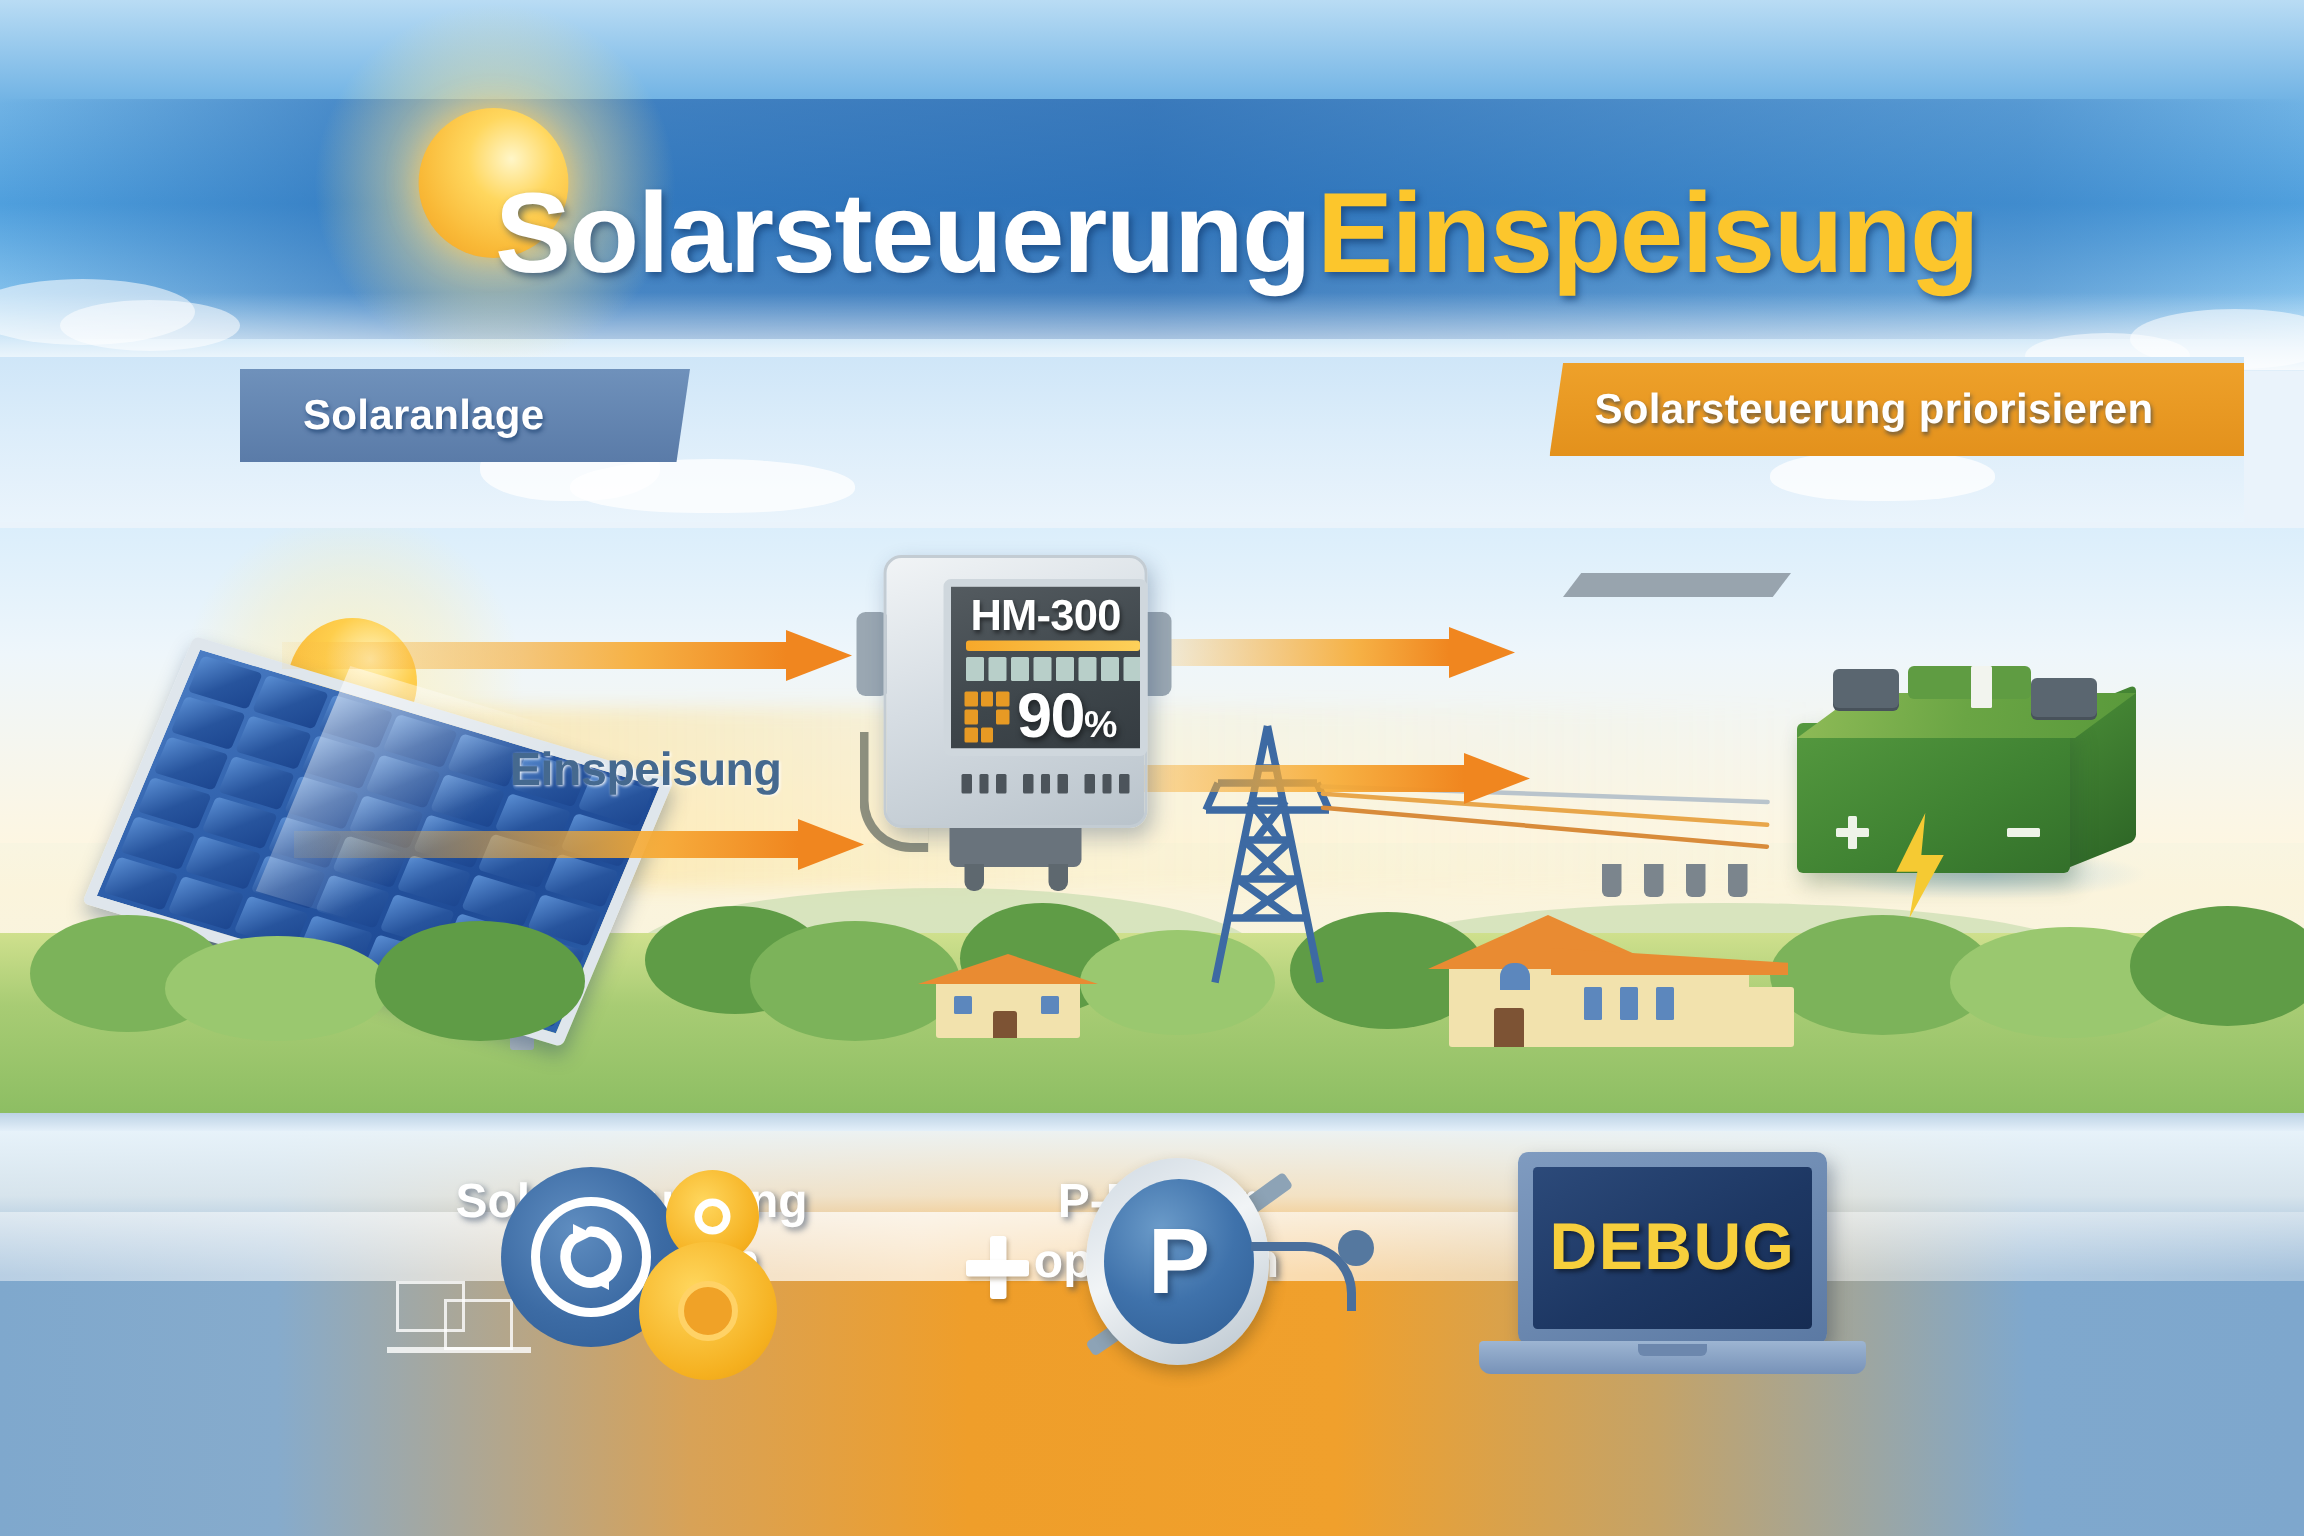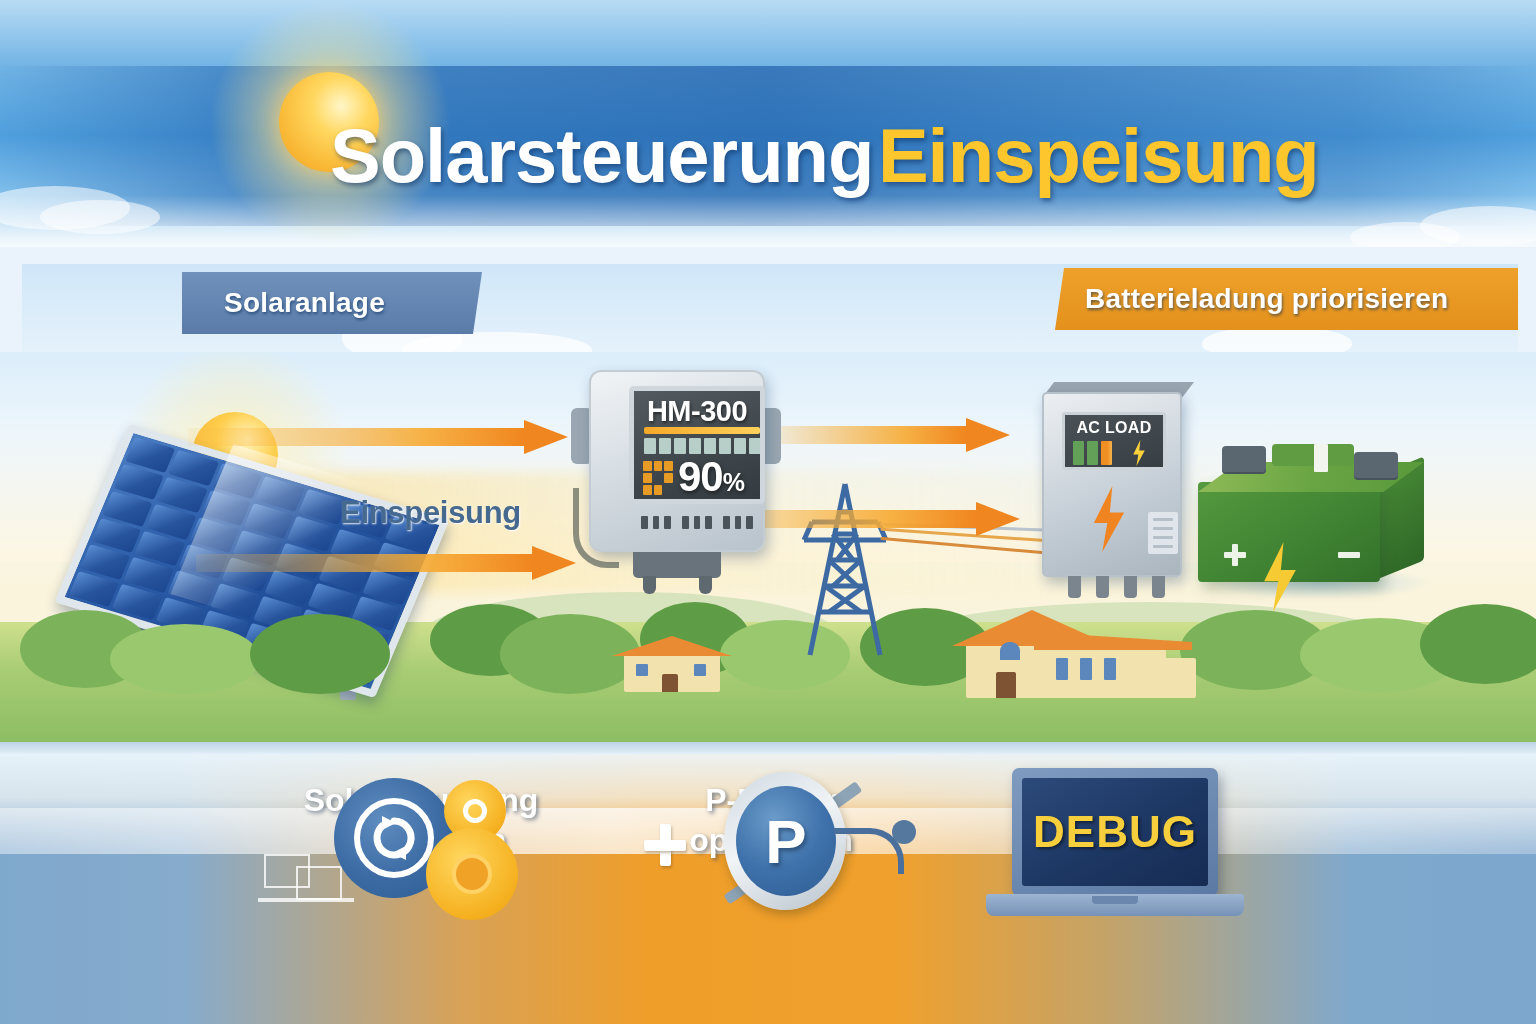"Solaranlage" .tabs-layer { margin-left: 22px -> none; top: 264px -> 238px }
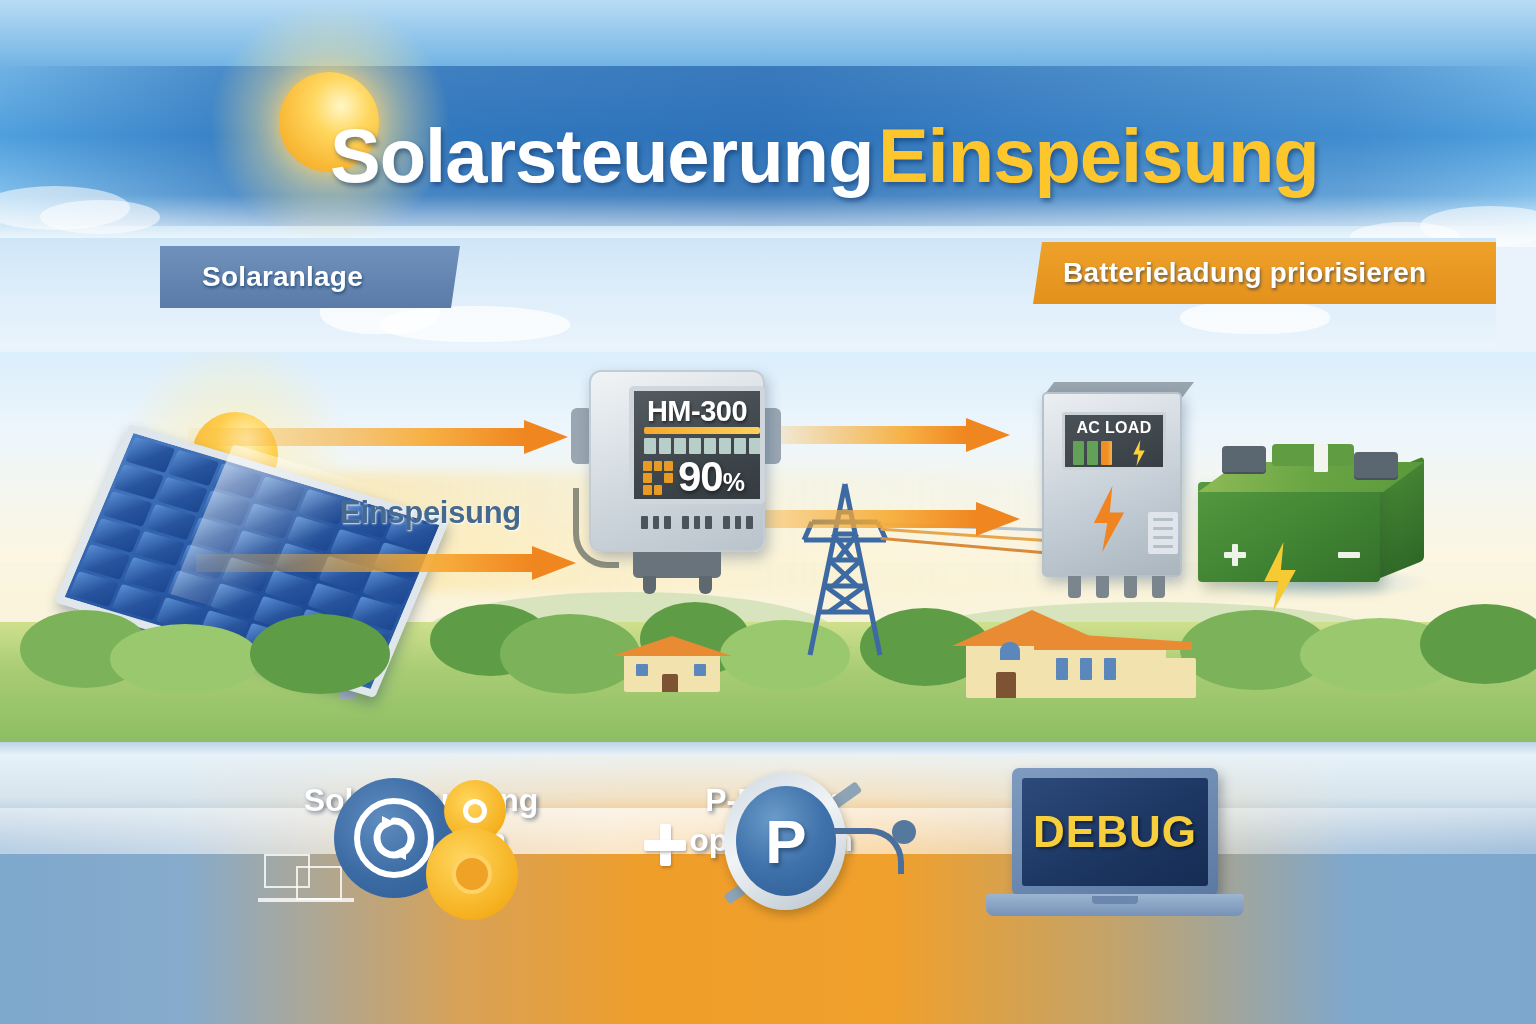"Batterieladung priorisieren" span { text: Batterieladung -> Solarsteuerung }
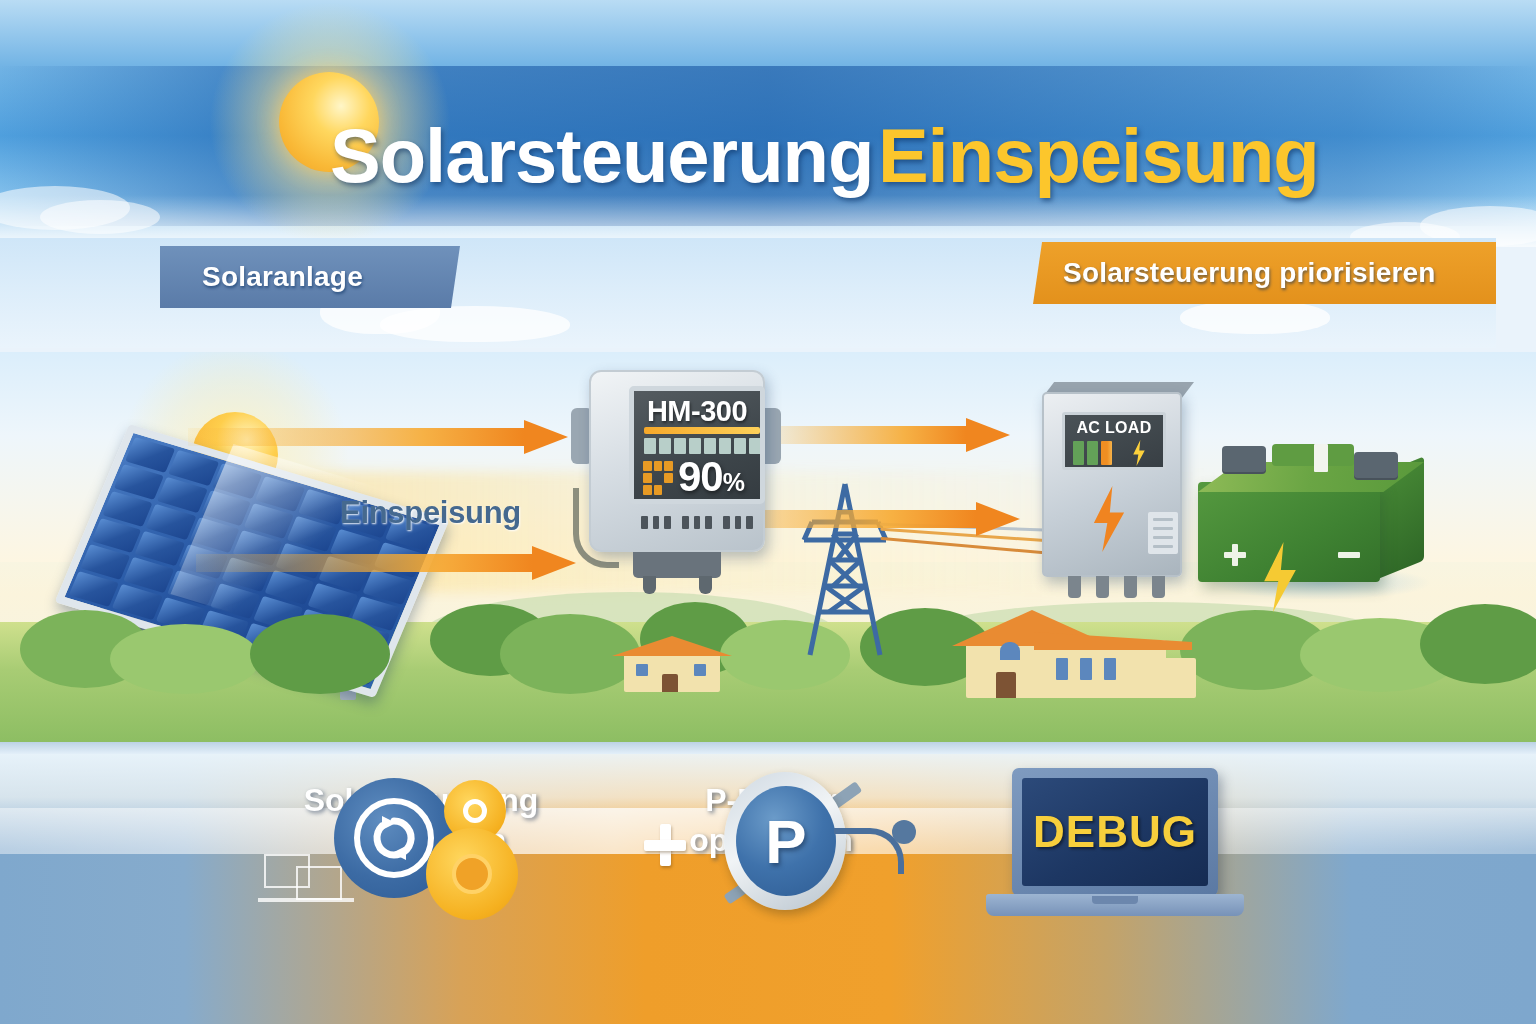"AC LOAD" div.ac-body { html: <div> <div> <div>AC LOAD</div> <div> <i></i> <i></i> <i></i> </div> <div></div> </div> <div></div> <div> <i></i> <i></i> <i></i> <i></i> </div> </div> -> none }
